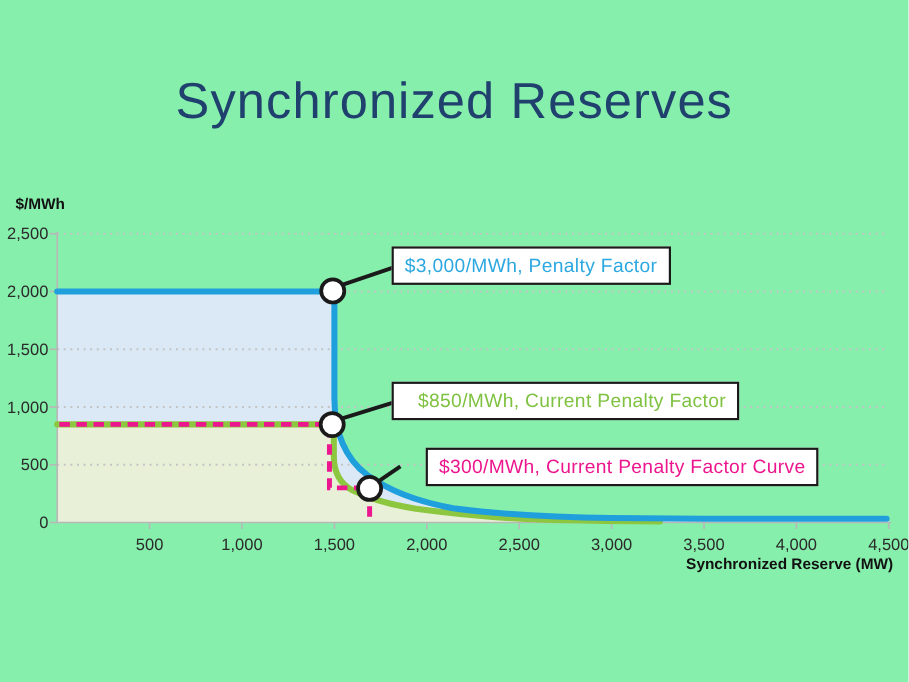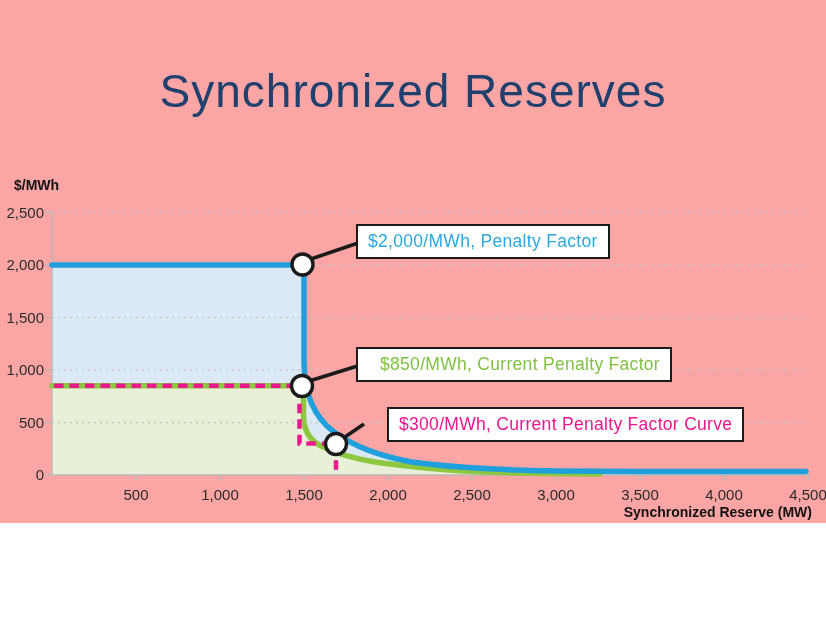"Synchronized Reserves" .canvas { background: #fca5a5 -> #86efac; height: 523px -> 620px }
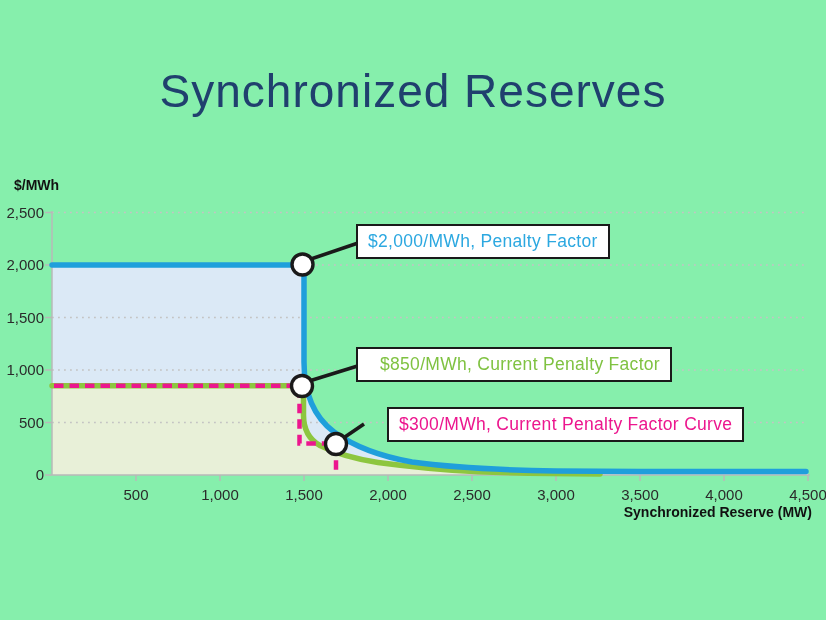"$2,000/MWh, Penalty Factor" div.annot { text: $2,000/MWh -> $3,000/MWh }
